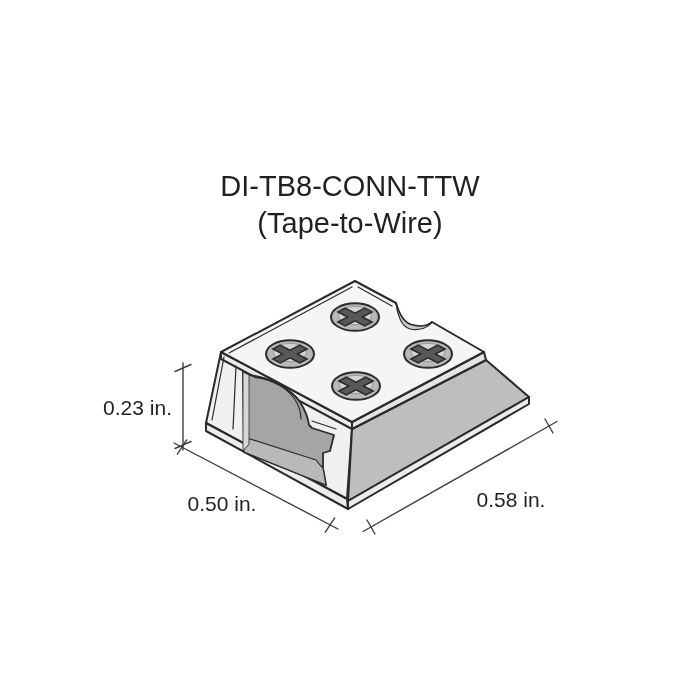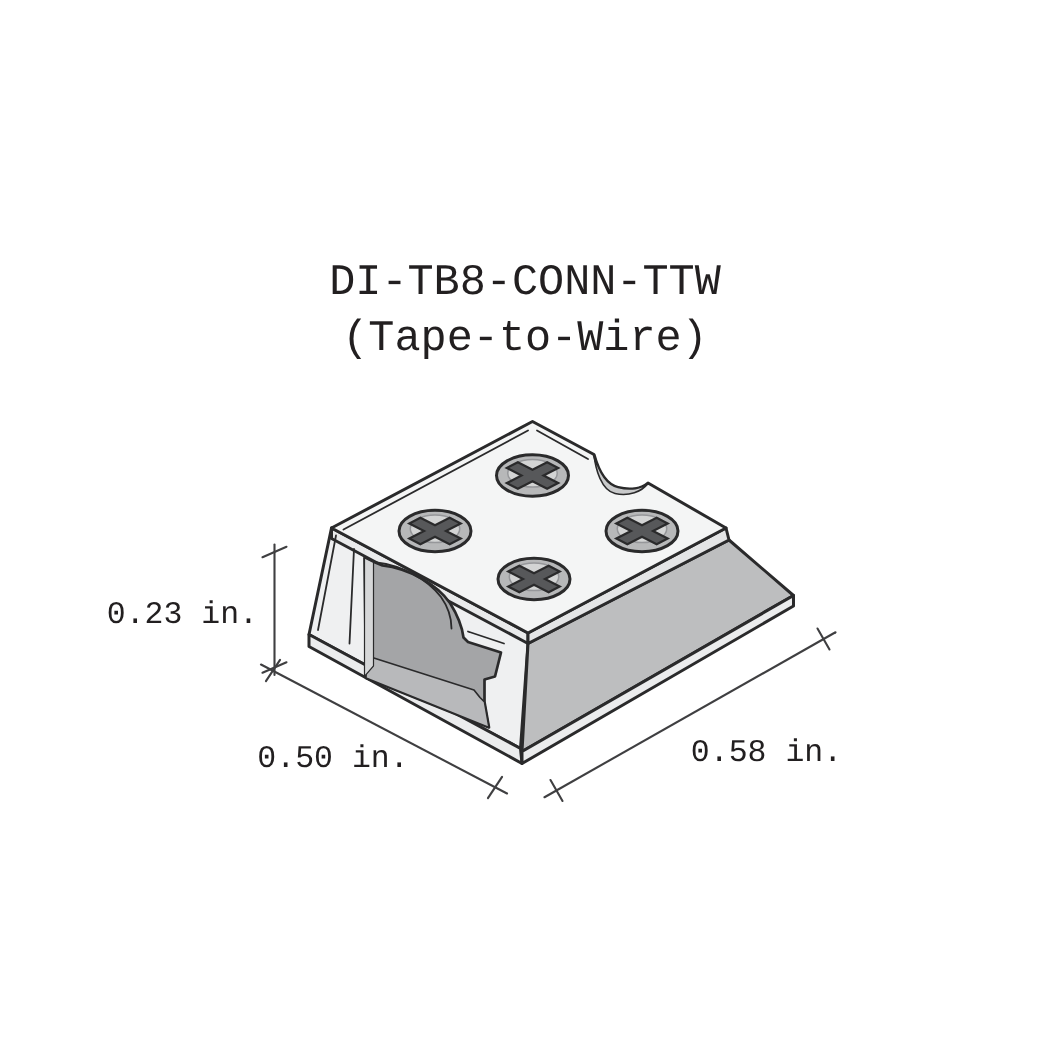"DI-TB8-CONN-TTW" .stage { font-family: Liberation Mono, monospace -> none }
